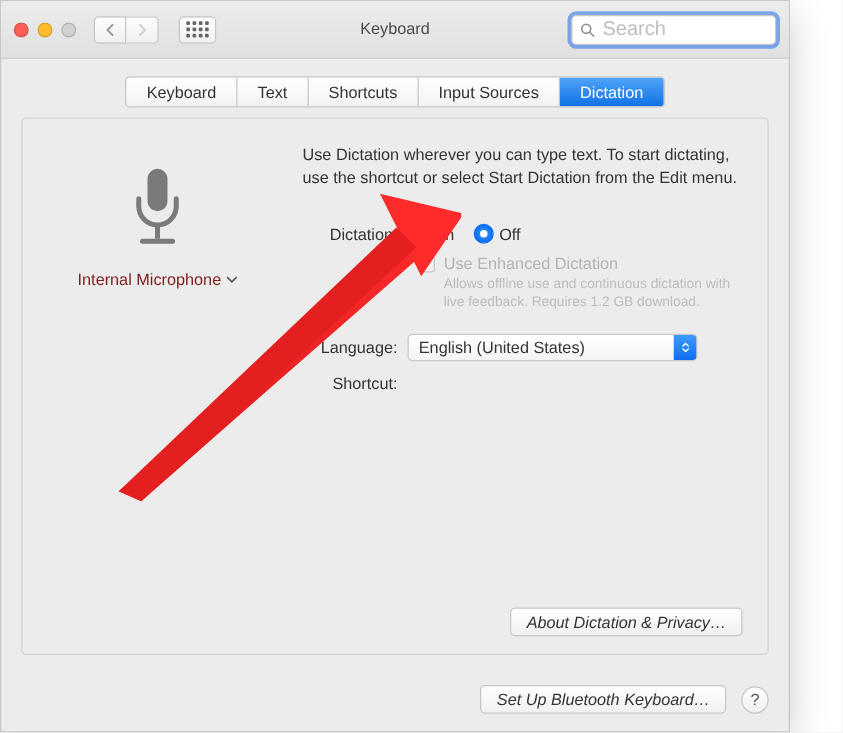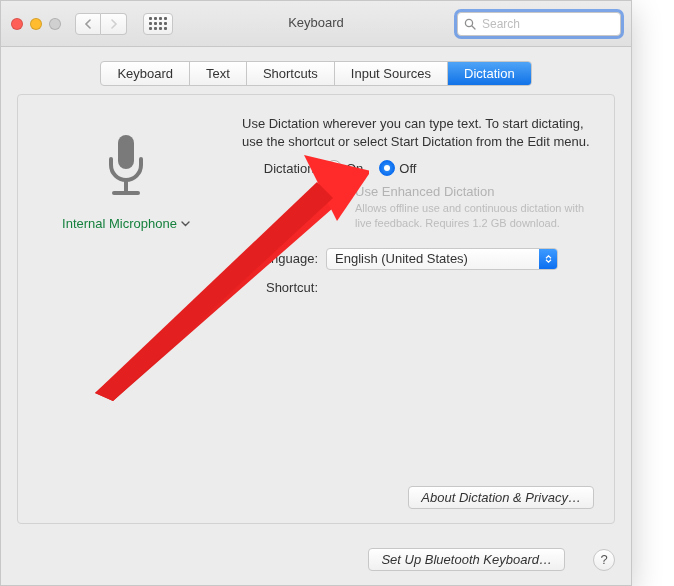"Search" .search-wrap input { font-size: 12px -> 16px }
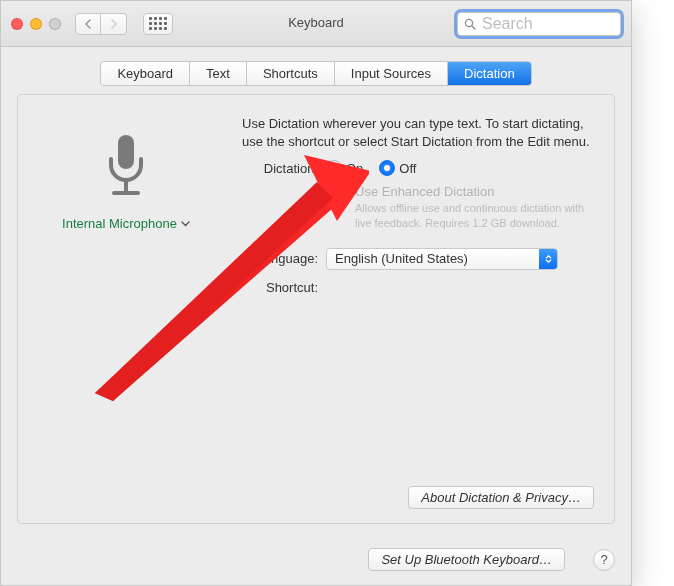"Use Dictation wherever you can" .intro { margin-bottom: 9px -> 28px }
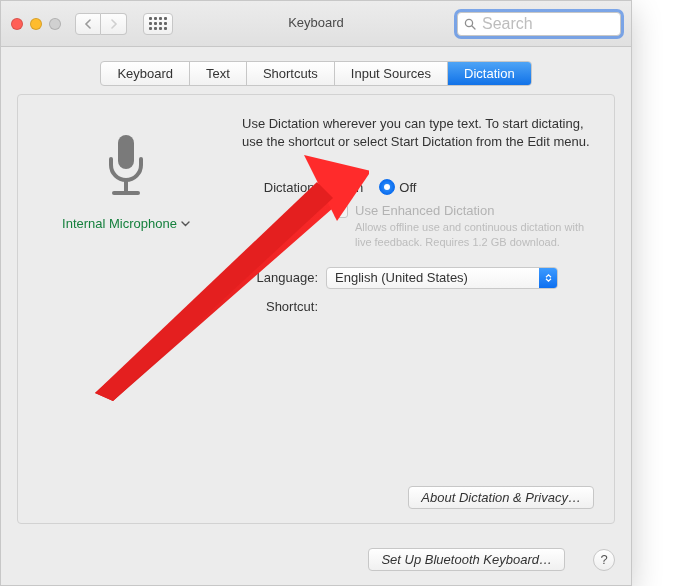"Internal Microphone" .mic-row { color: #15803d -> #7f1d1d }
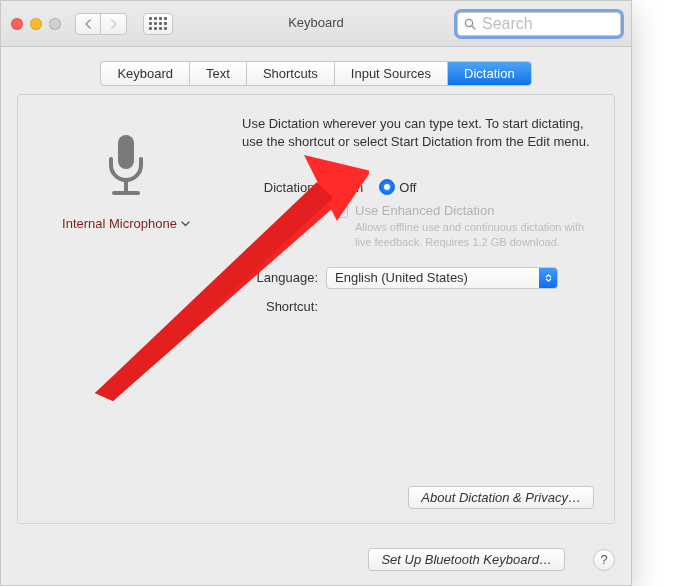"Set Up Bluetooth Keyboard…" .bottom-row { gap: 28px -> 12px }
